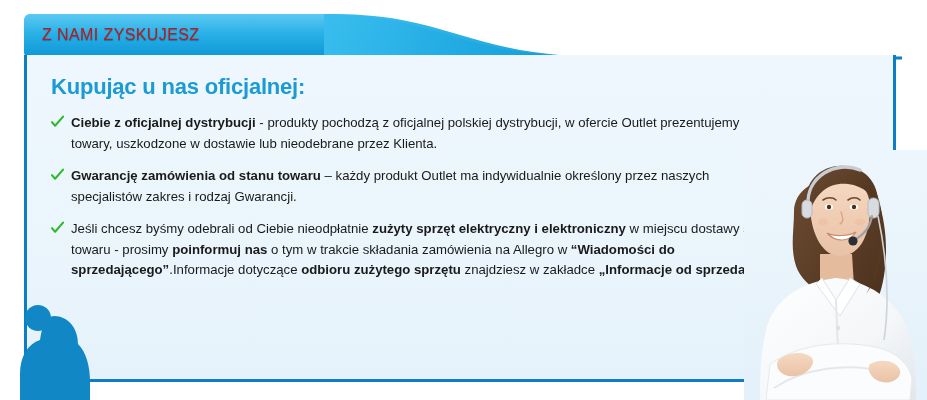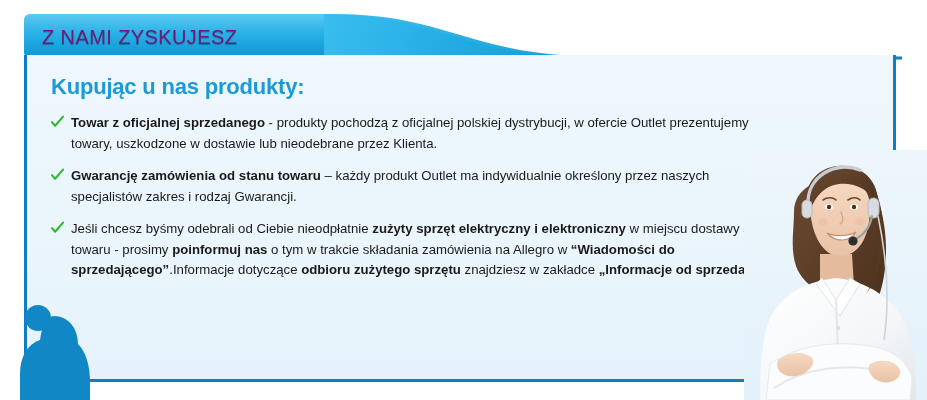"Z NAMI ZYSKUJESZ" .banner-title { color: #701a75 -> #b91c1c; font-size: 20px -> 16px }
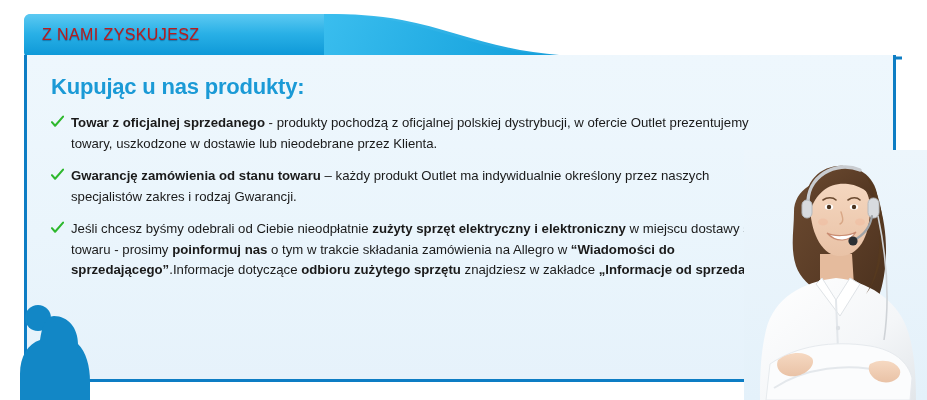"Kupując u nas produkty:" div.heading { text: produkty -> oficjalnej }
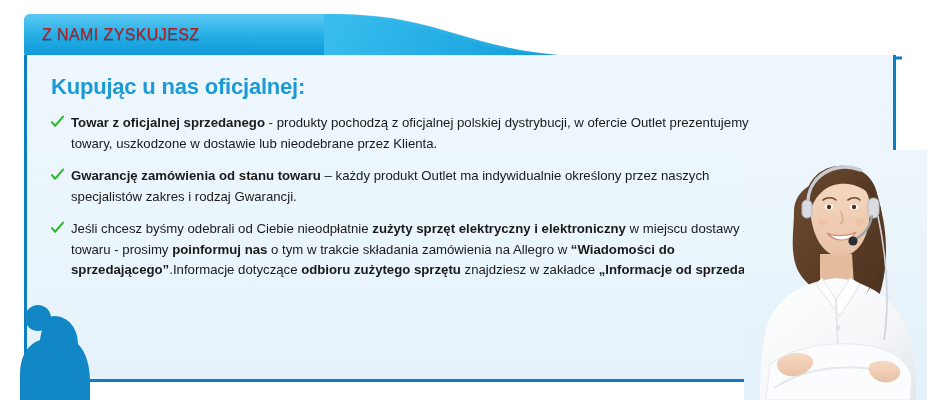"Towar z oficjalnej sprzedanego" span.b { text: Towar z oficjalnej sprzedanego -> Ciebie z oficjalnej dystrybucji }
